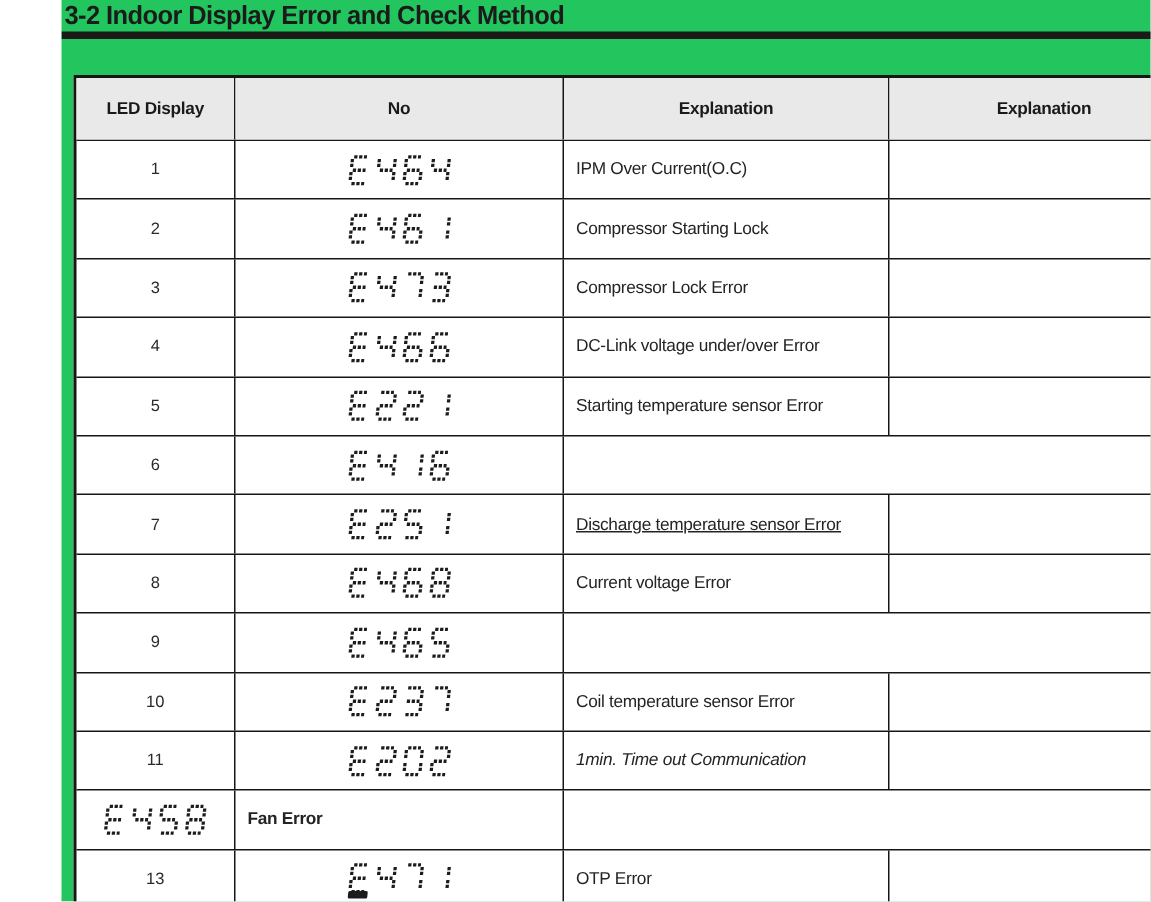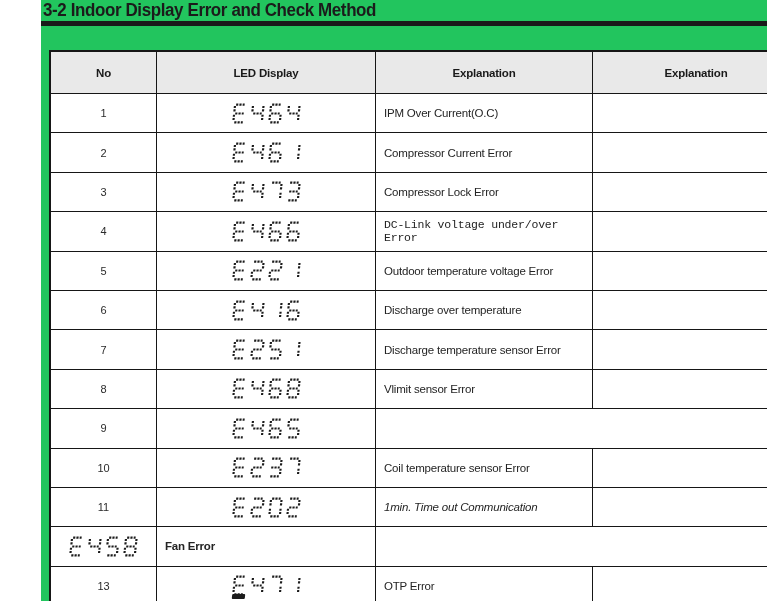"No" div.cell { order: before "LED Display" -> after "LED Display" }
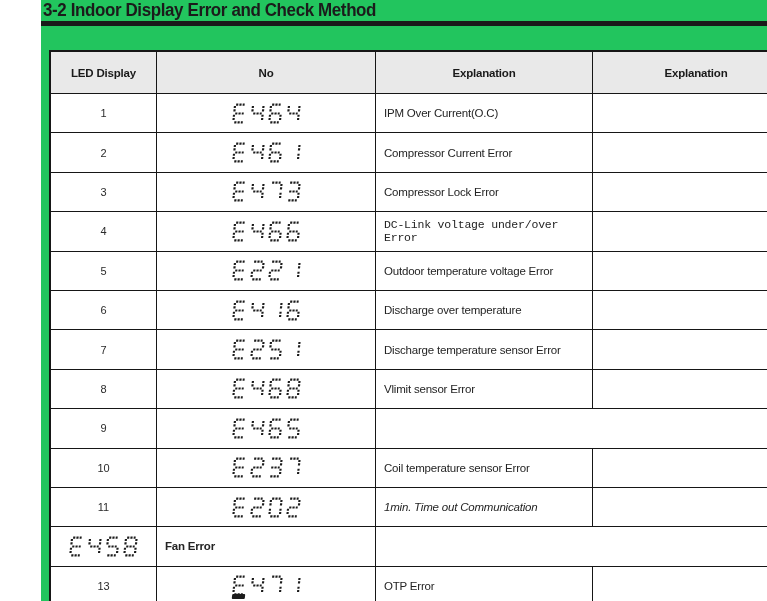"Compressor Current Error" div.cell { text: Current Error -> Starting Lock }
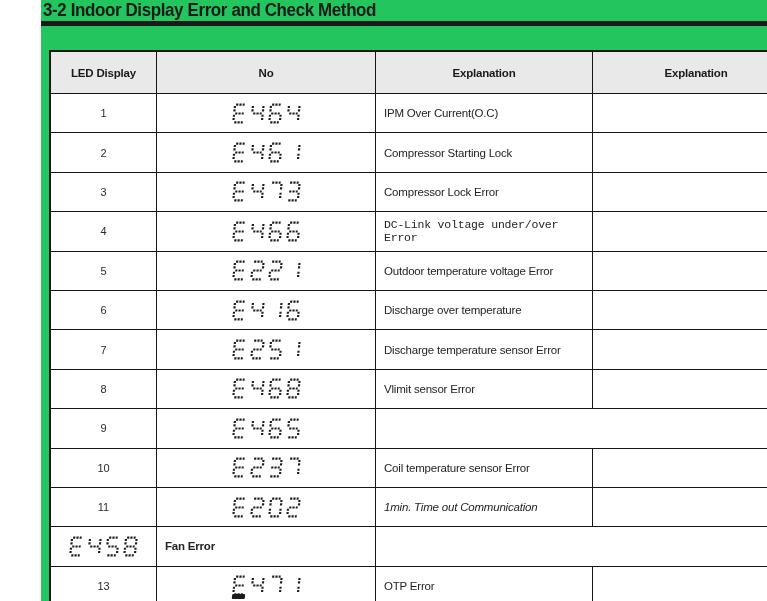"DC-Link voltage under/over Error" div.cell { font-family: Liberation Mono, monospace -> none }
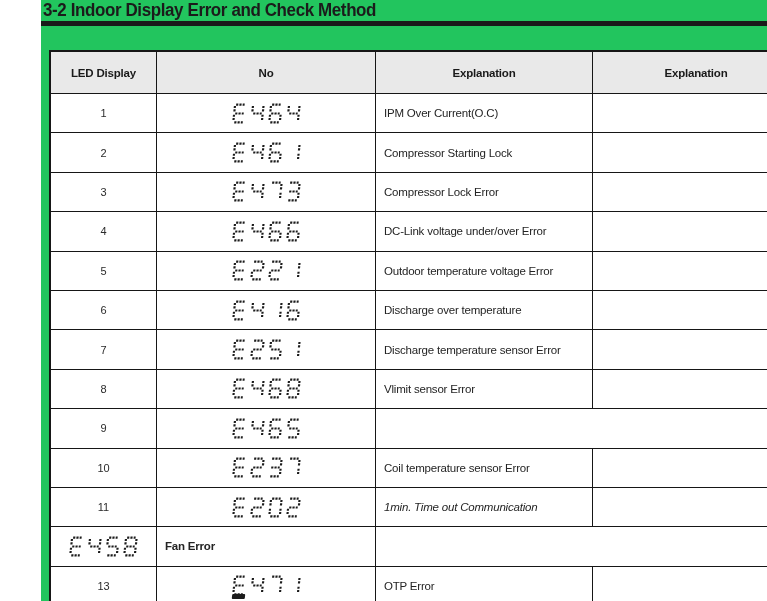"Outdoor temperature voltage Error" div.cell { text: Outdoor temperature voltage -> Starting temperature sensor }
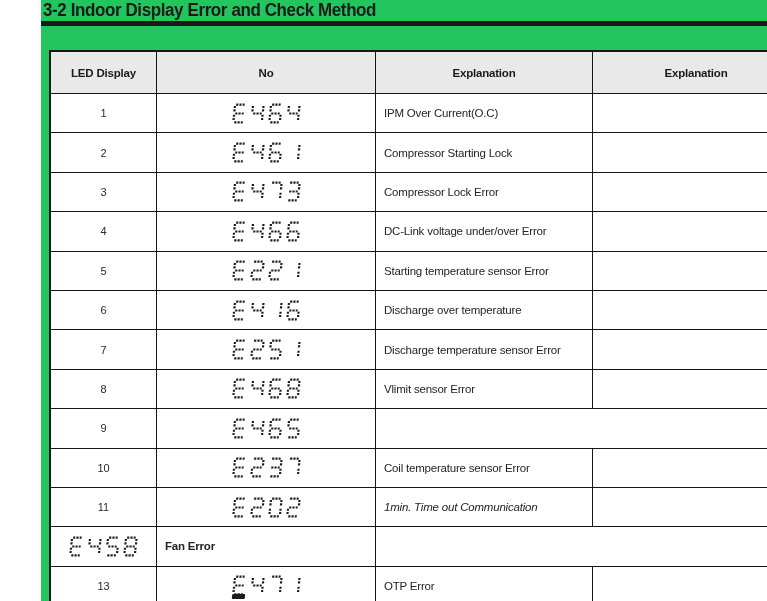"Discharge over temperature" div.cell { html: <div>Discharge over temperature</div> -> none }
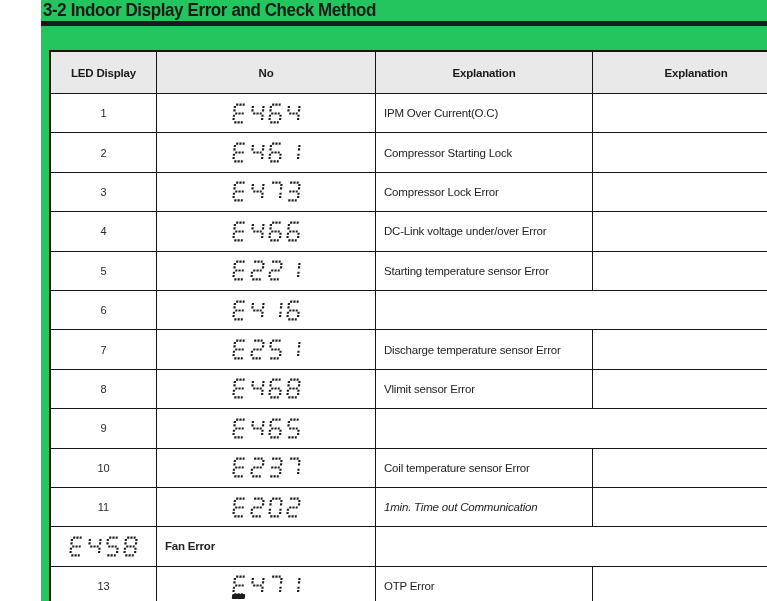"Discharge temperature sensor Error" div.cell { text-decoration: none -> underline }
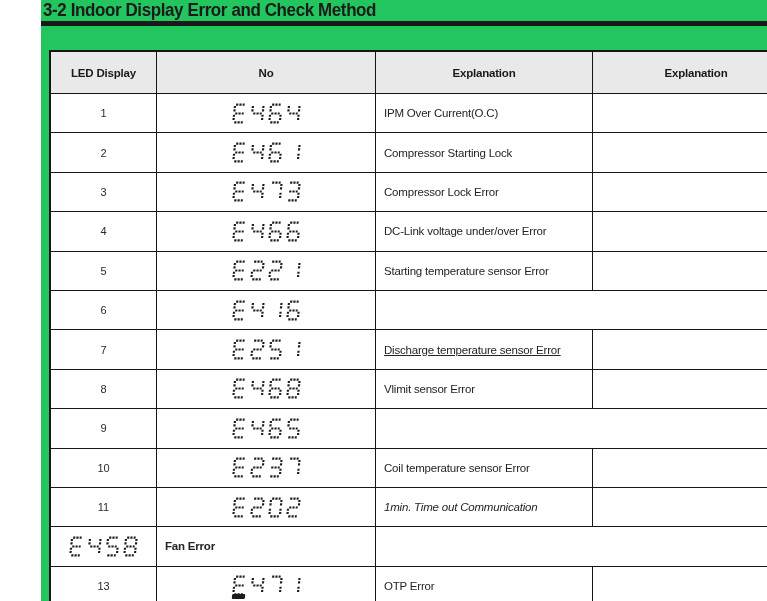"Vlimit sensor Error" div.cell { text: Vlimit sensor -> Current voltage }
